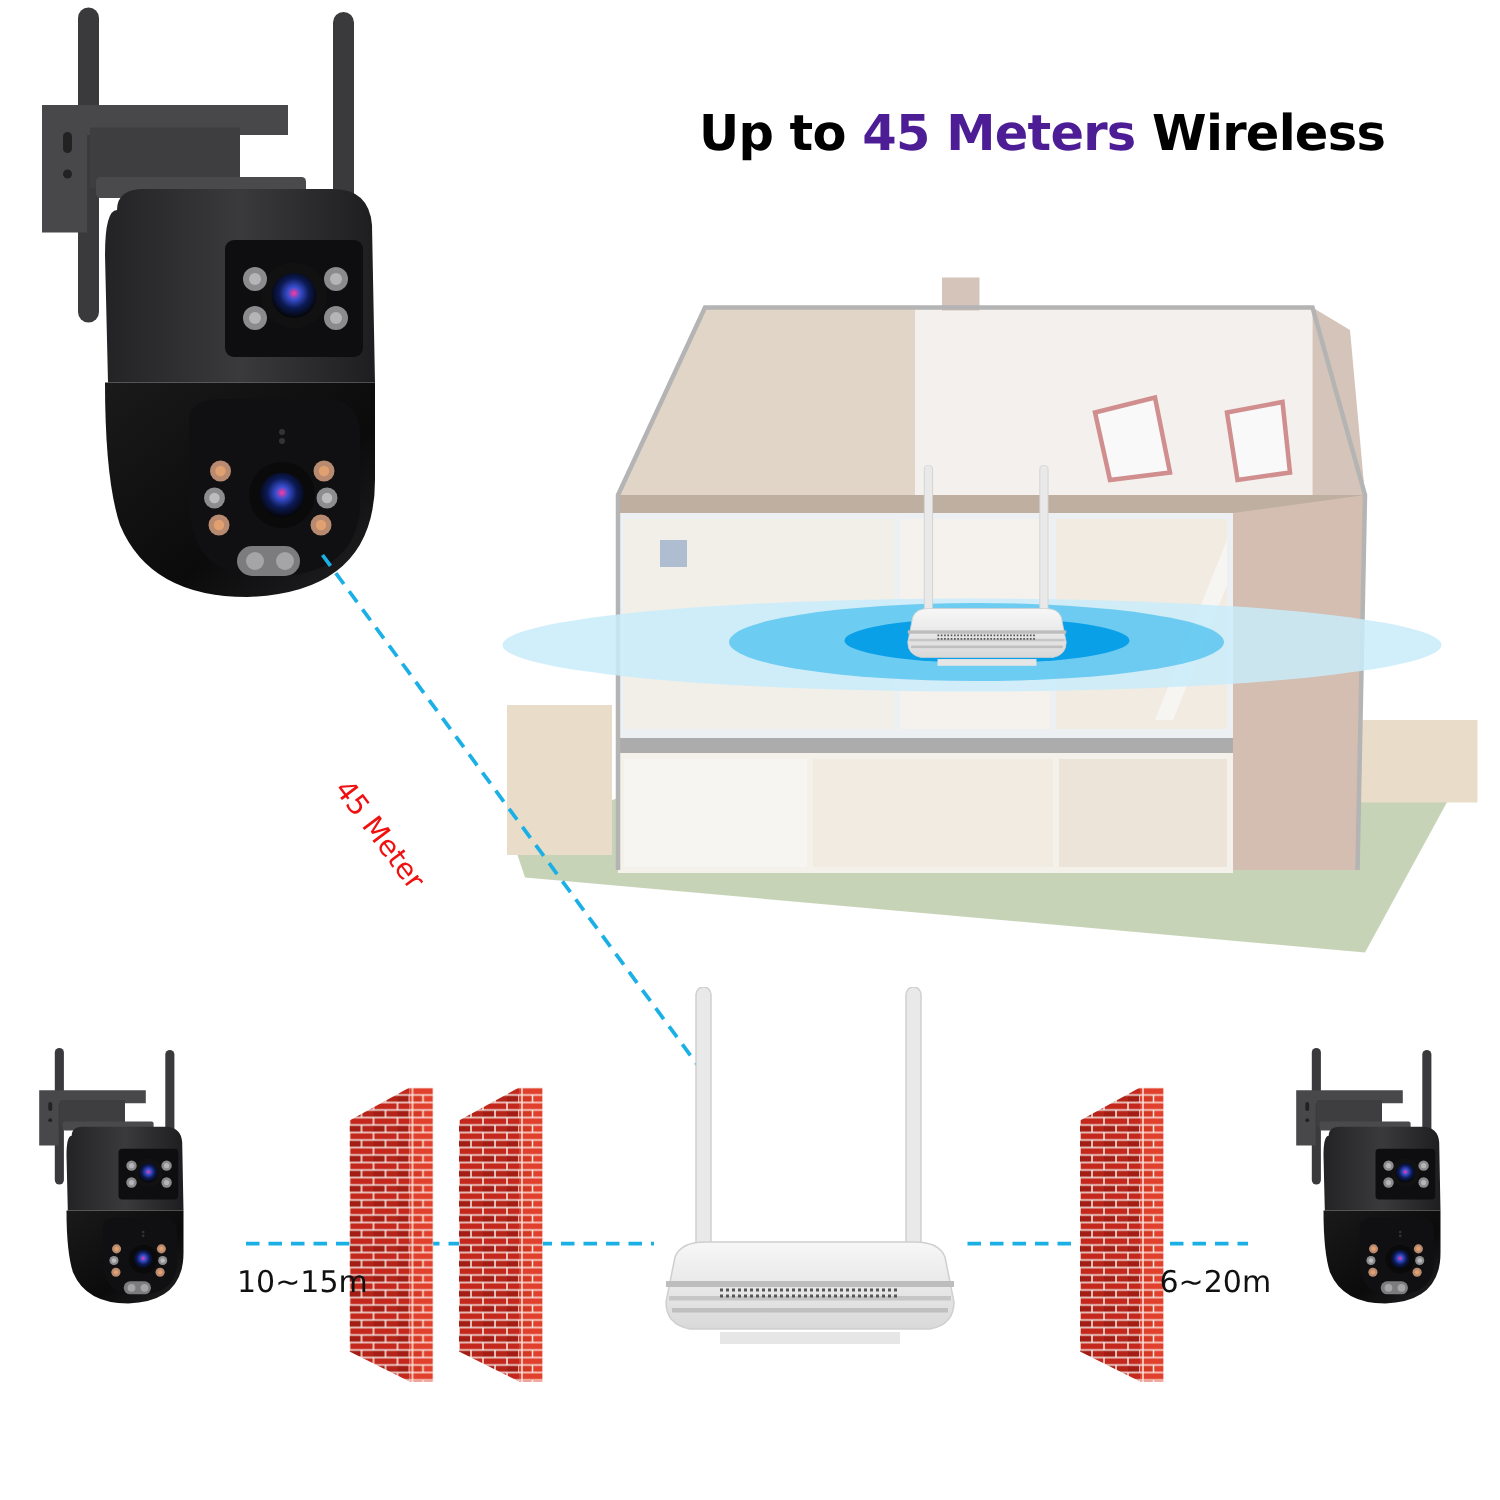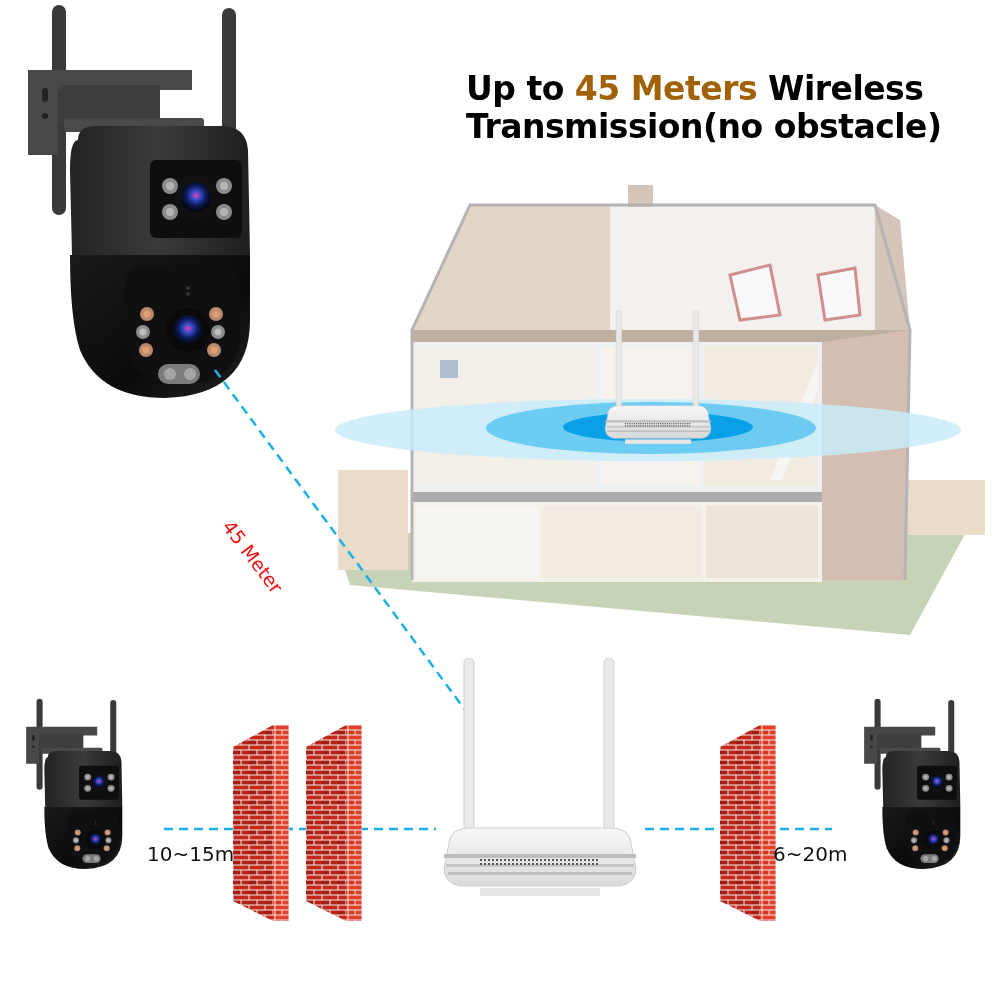"45 Meters" .headline .accent { color: #a16207 -> #4c1d95 }
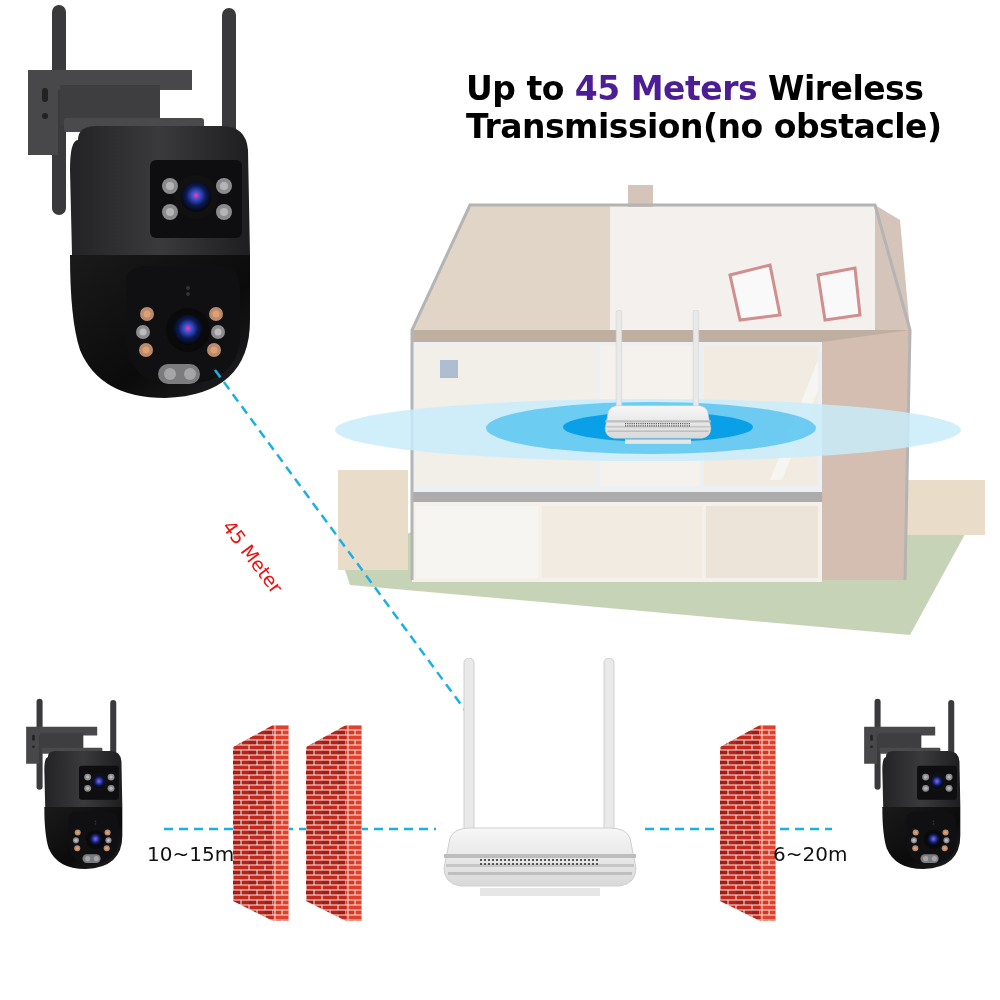"Transmission(no obstacle)" div { html: <div>Transmission(no obstacle)</div> -> none }
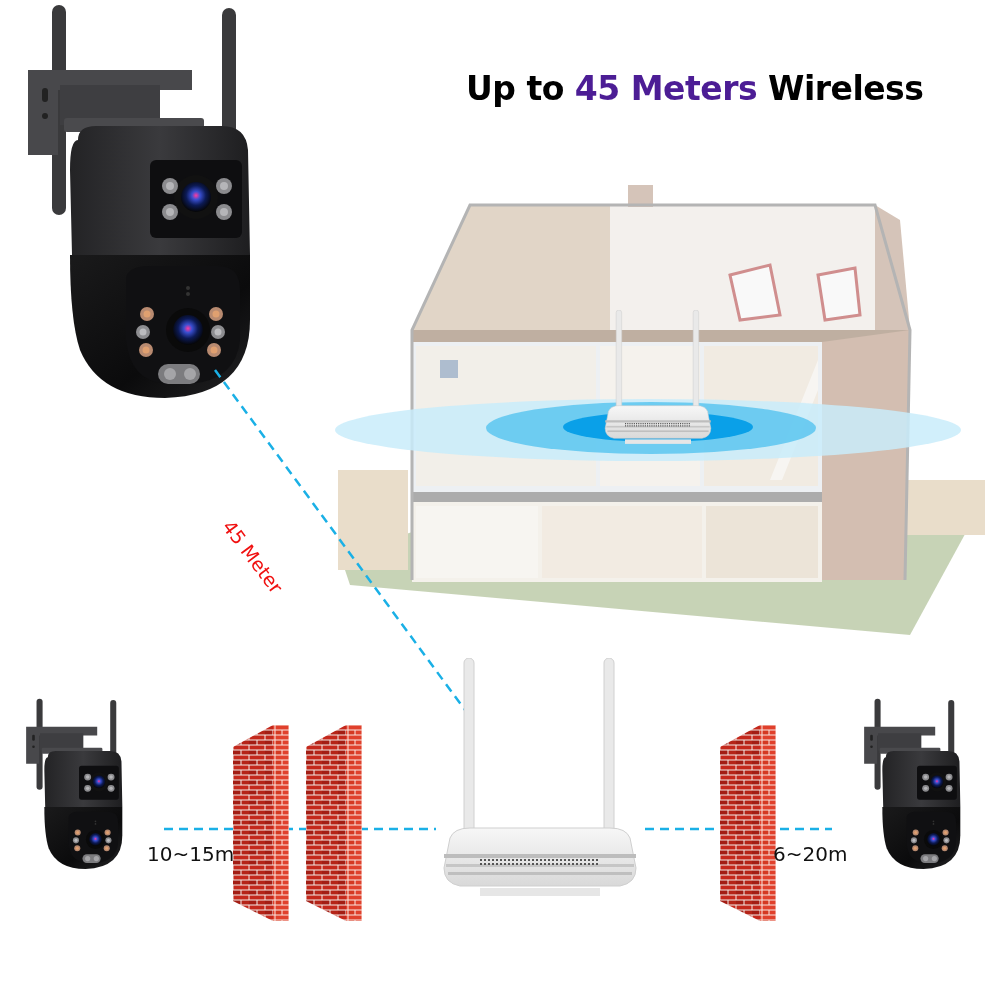"10~15m" div.abs { left: 147px -> 158px }
